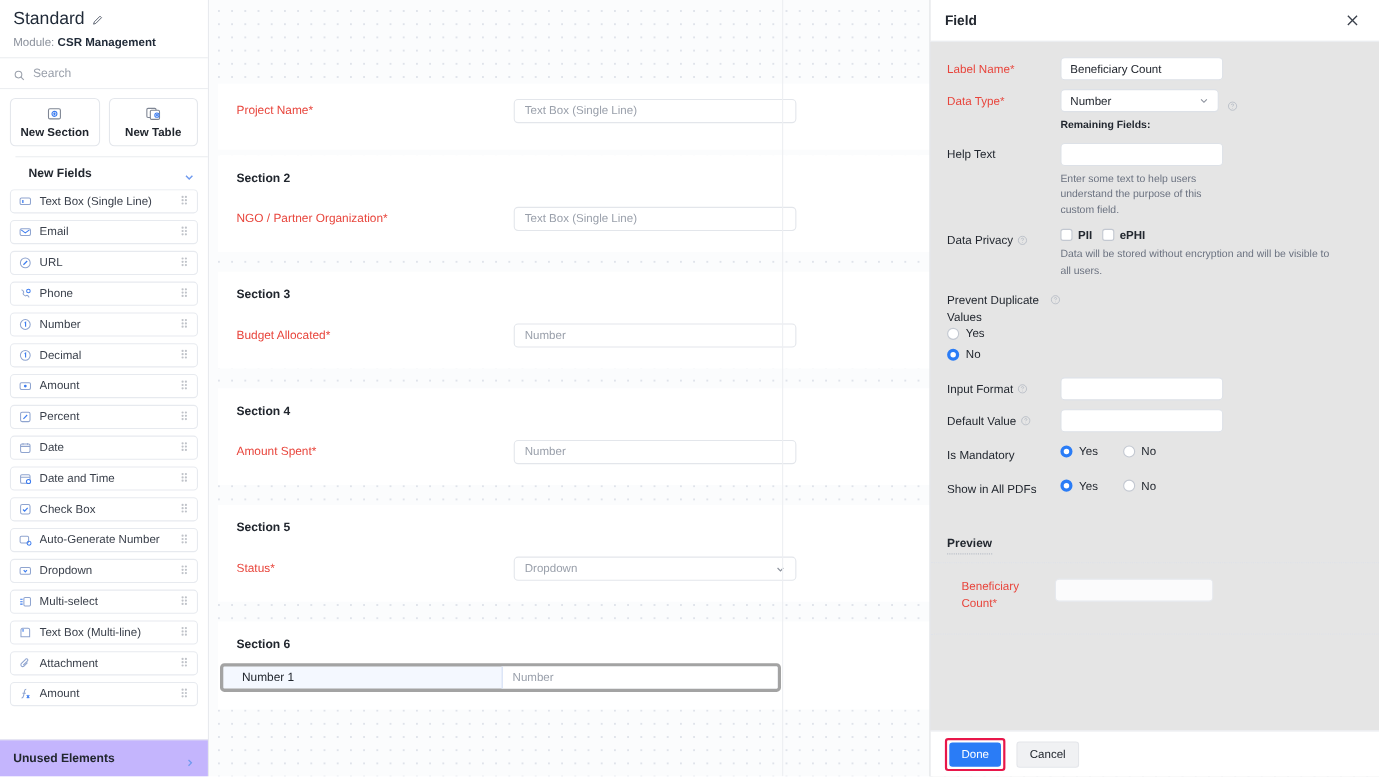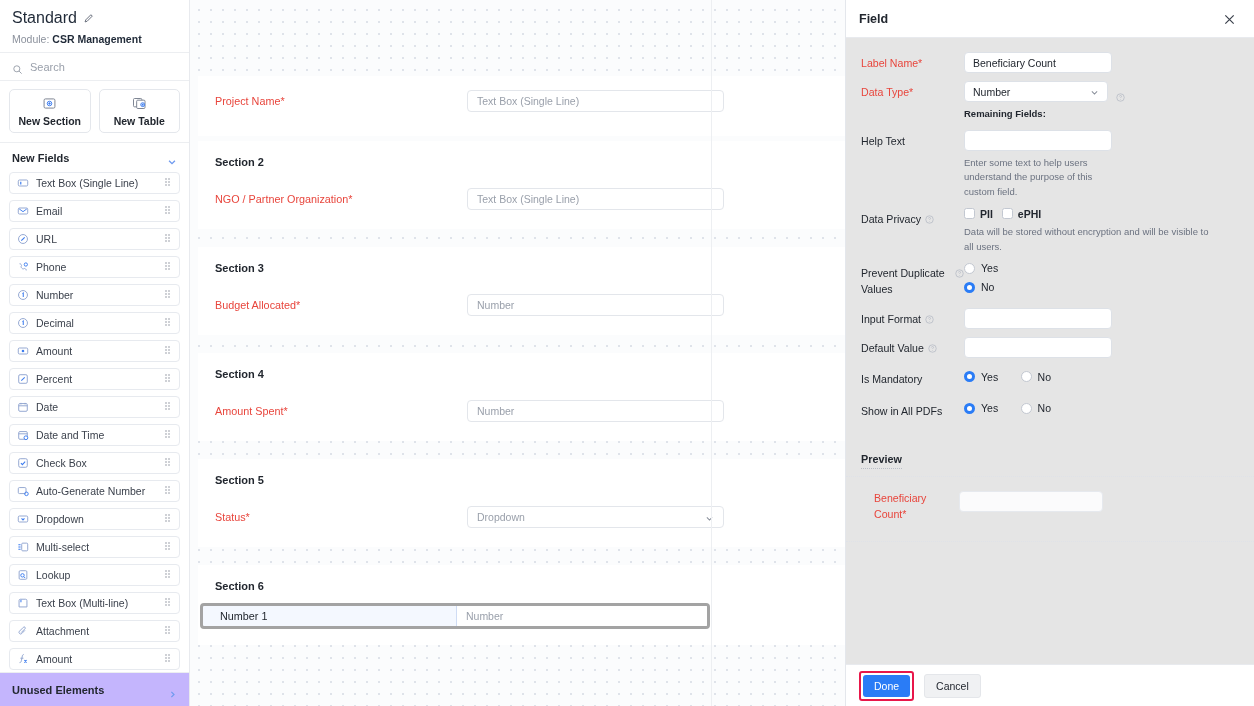"New Fields" .sb-group-head { margin-left: none -> 14px }
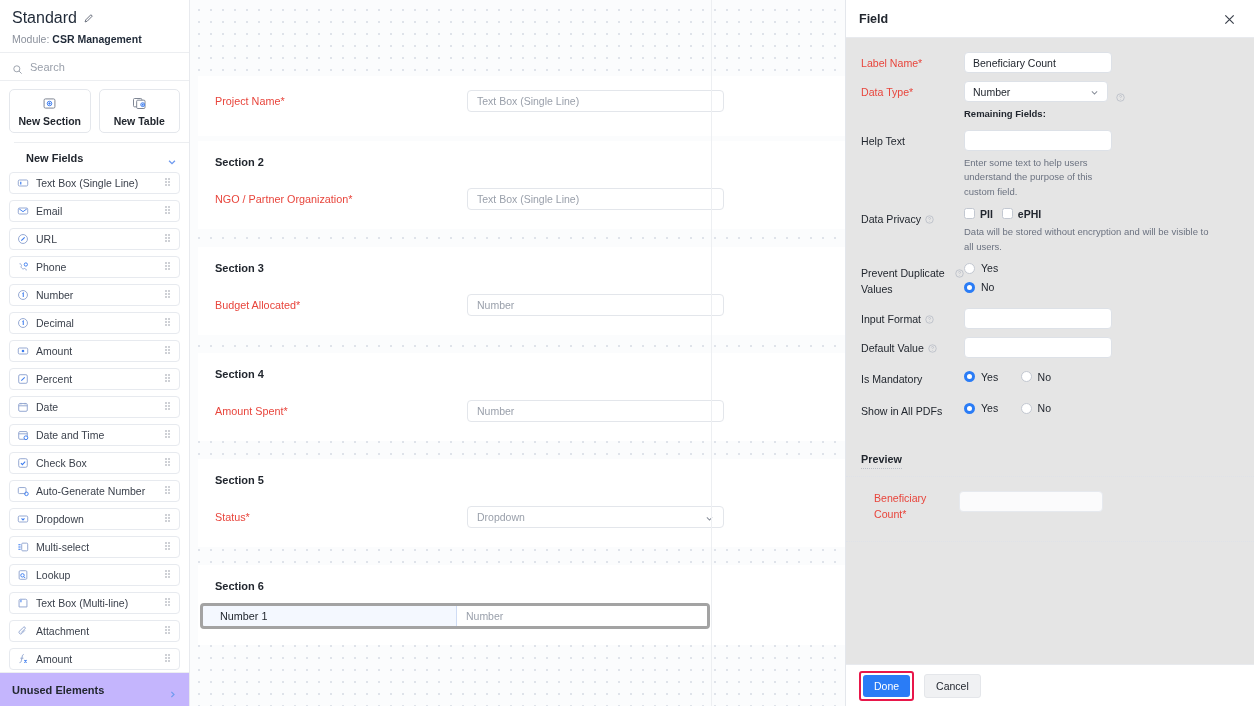"Prevent Duplicate Values" div.prow { flex-direction: none -> column }
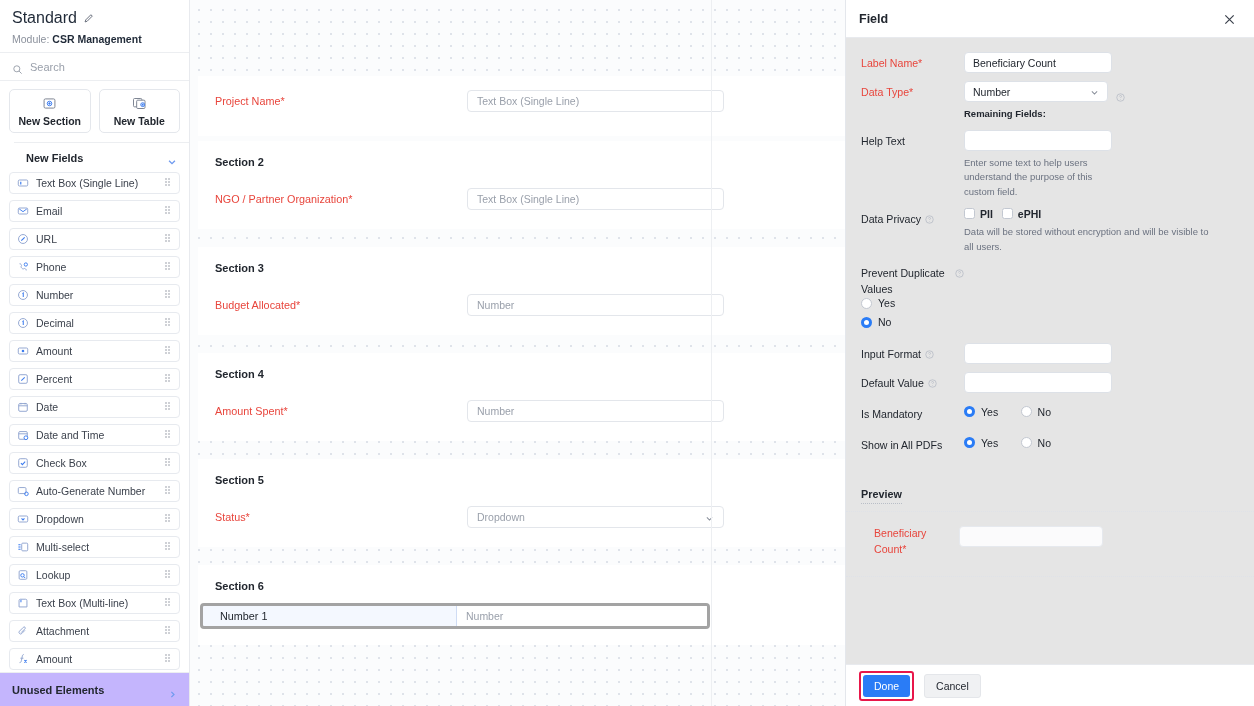"Lookup" div.fld { html: <div> <span> <svg> <rect></rect> <circle></circle> <path></path> </svg> </span> <span>Lookup</span> <span> <i></i> <i></i> <i></i> <i></i> <i></i> <i></i> </span> </div> -> none }
